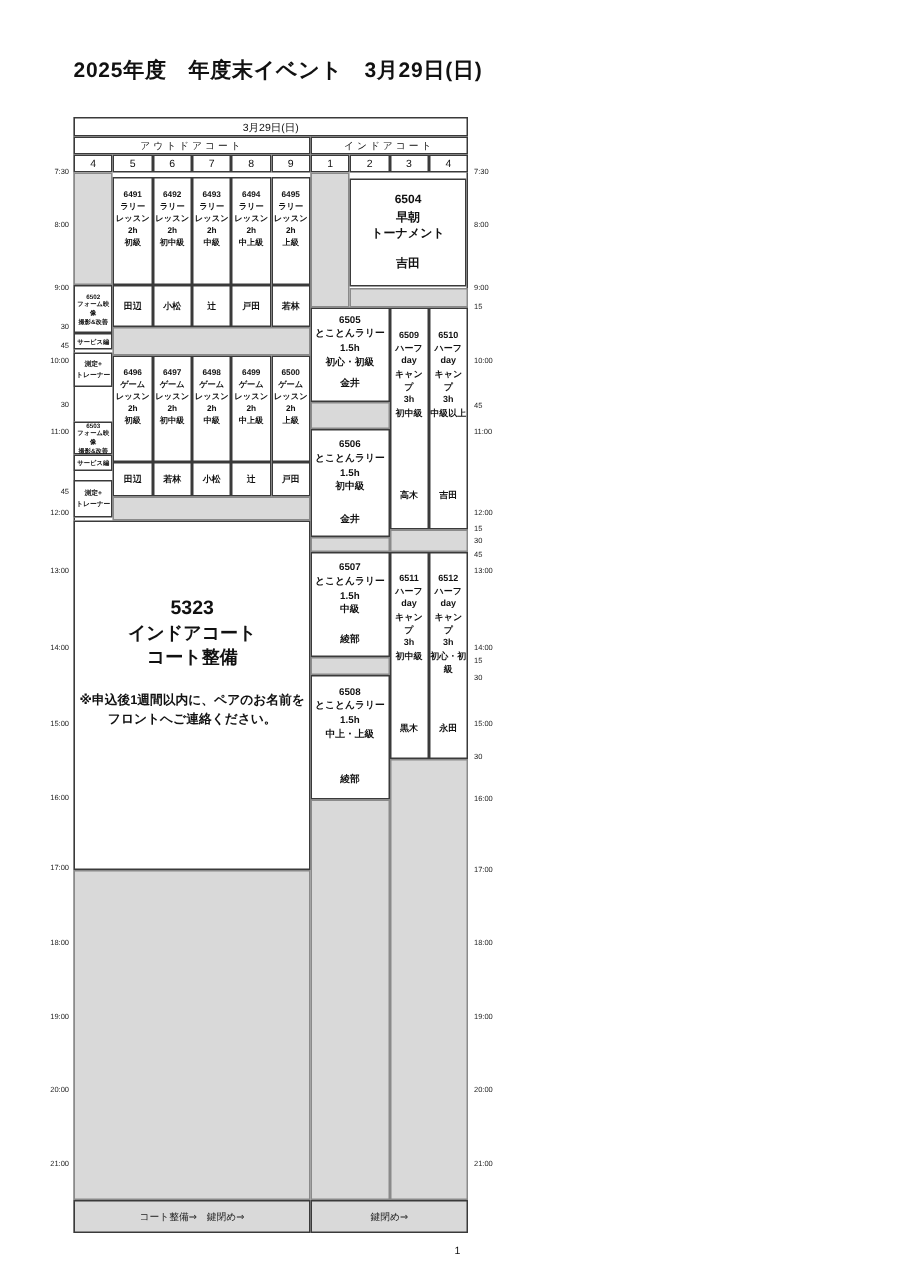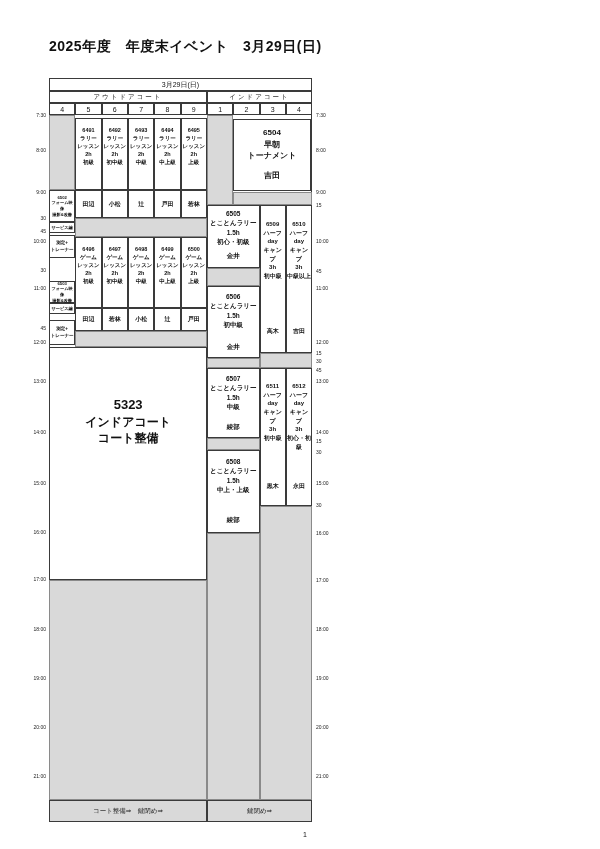"※申込後1週間以内に、ペアのお名前を" div { html: none -> <div> <div>※申込後1週間以内に、ペアのお名前を</div> <div>フロントへご連絡ください。</div> </div> }
